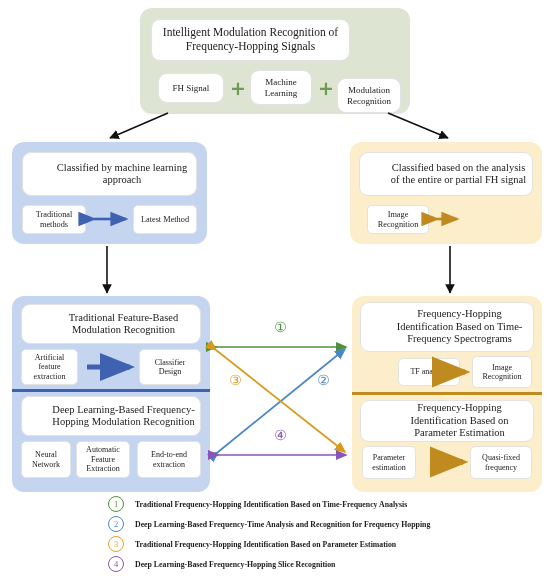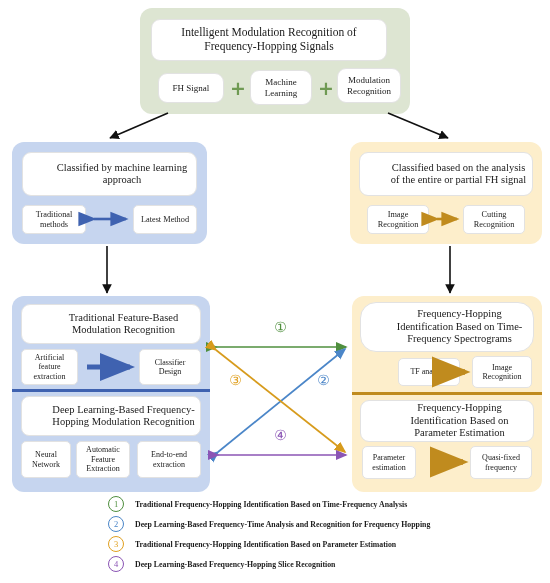"Intelligent Modulation Recognition of" div.card { width: 236px -> 199px }
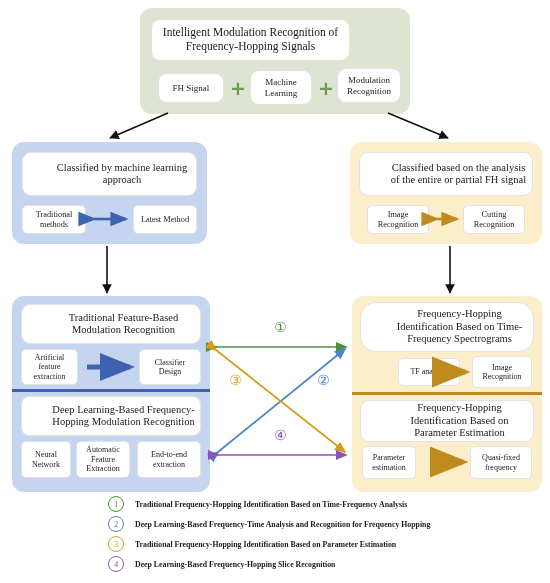"Modulation Recognition" div.card { top: 68px -> 78px }
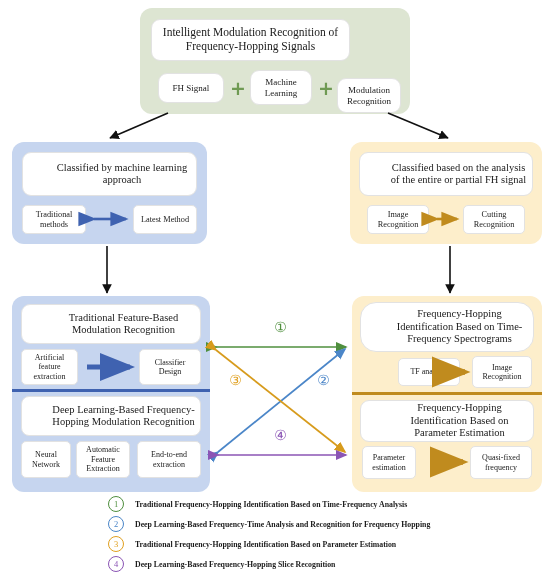"Cutting Recognition" div.card { html: <div>Cutting Recognition</div> -> none }
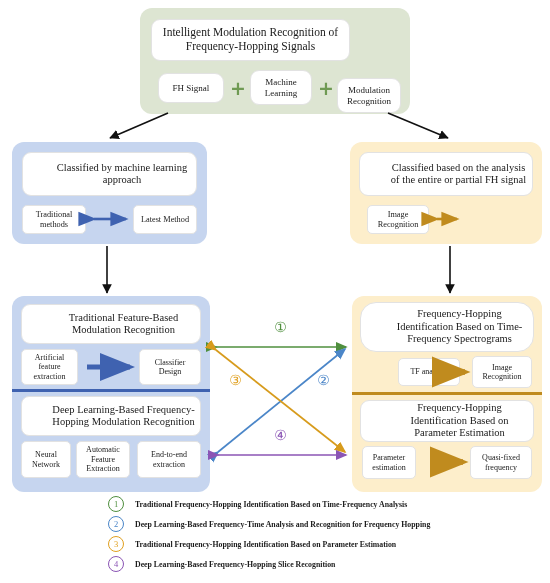"Frequency-Hopping Identification Based on Time-Frequency" div.card { border-radius: 16px -> none }
